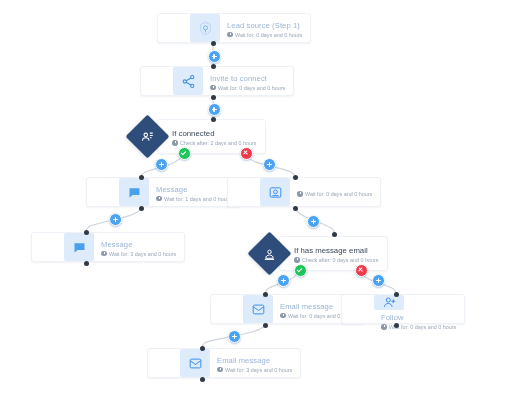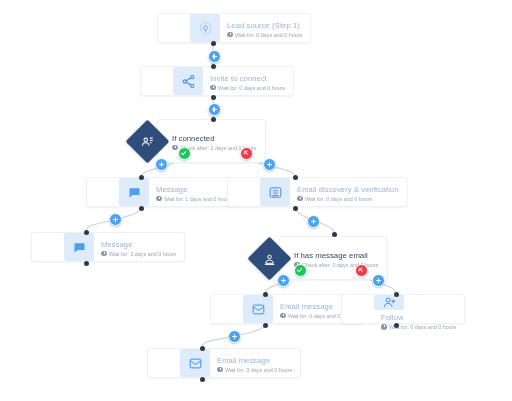"If connected" .diamond-card { height: 44px -> 35px }
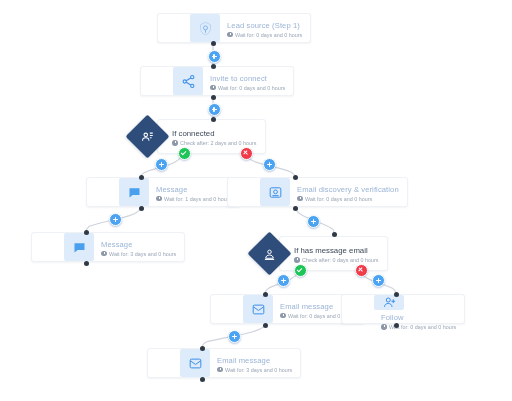"Email discovery & verification" div.title { html: <div>Email discovery &amp; verification</div> -> none }
